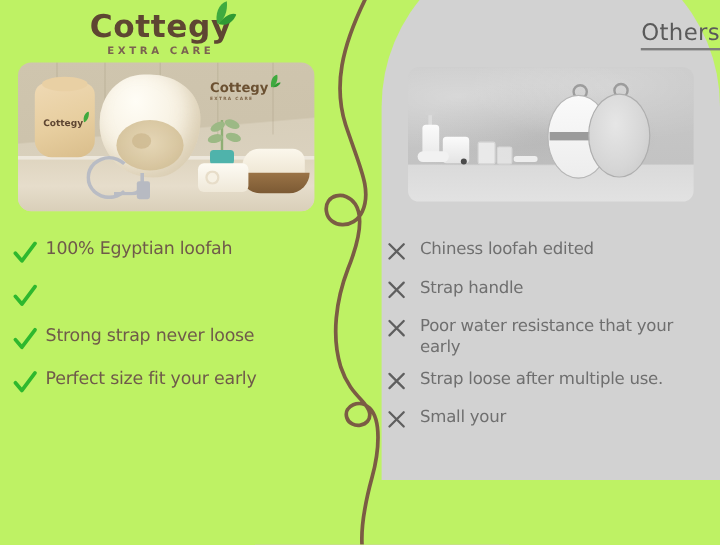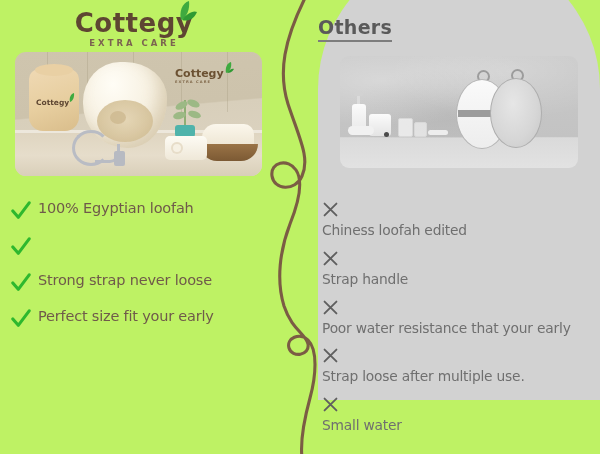"Others" .others-title { font-weight: bold -> normal; text-align: left -> right }
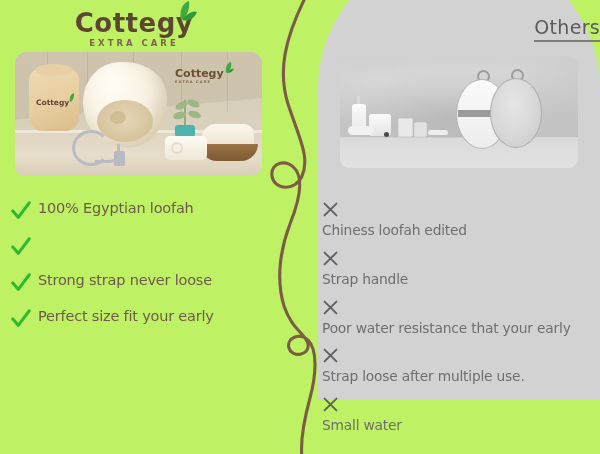"Chiness loofah edited" .cons-list .feat-row { flex-direction: column -> none }
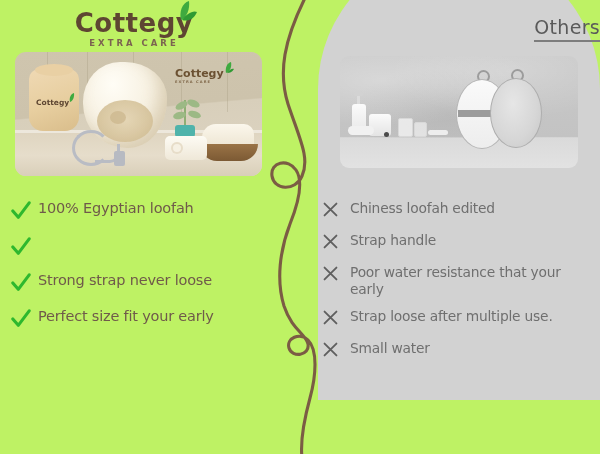"Small water" div.feat-text { text: water -> your }
